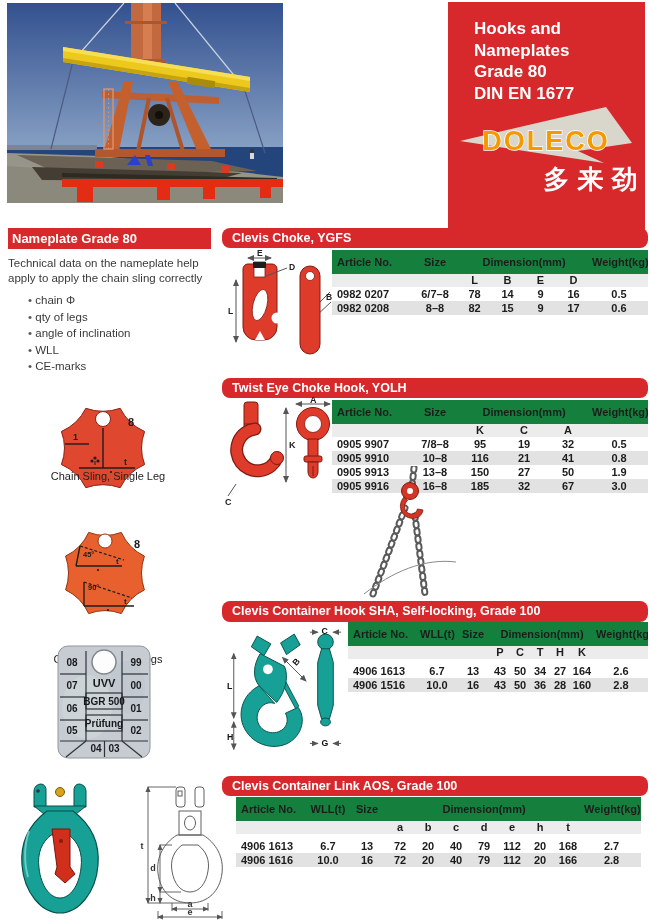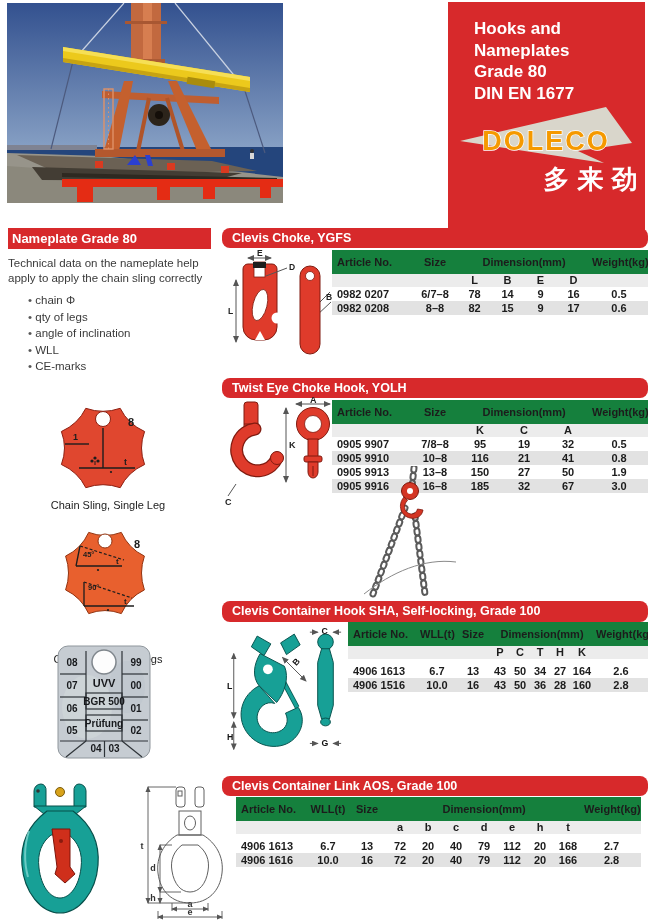"Chain Sling, Single Leg" div.abs { top: 499px -> 470px }
